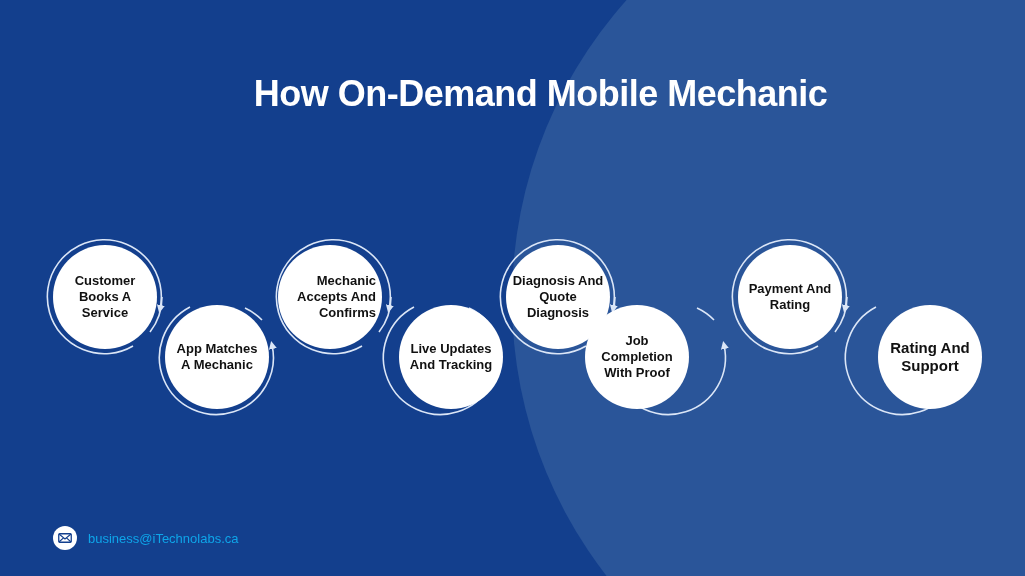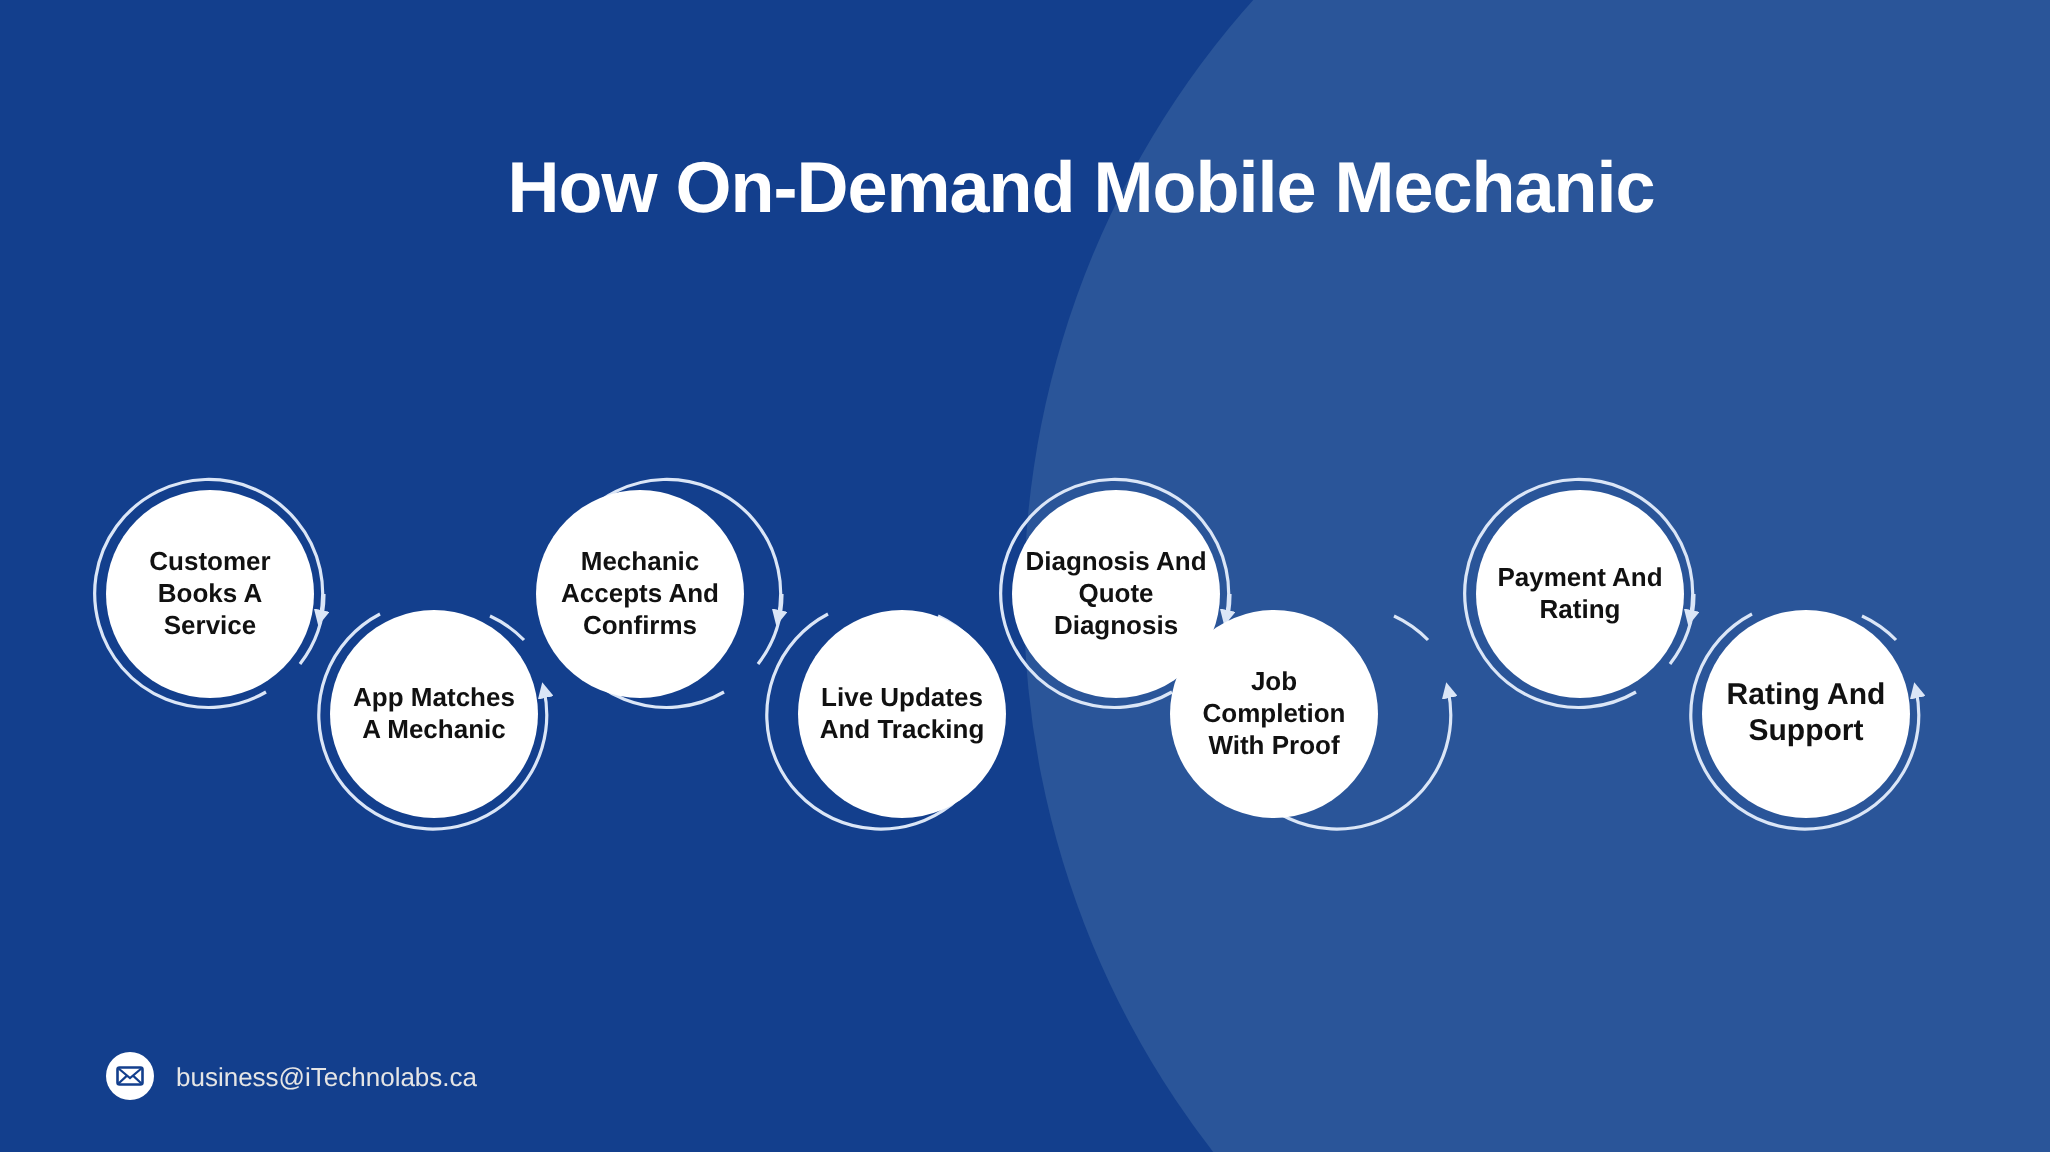"Mechanic Accepts And Confirms" div.node { left: 268px -> 278px; text-align: none -> right }
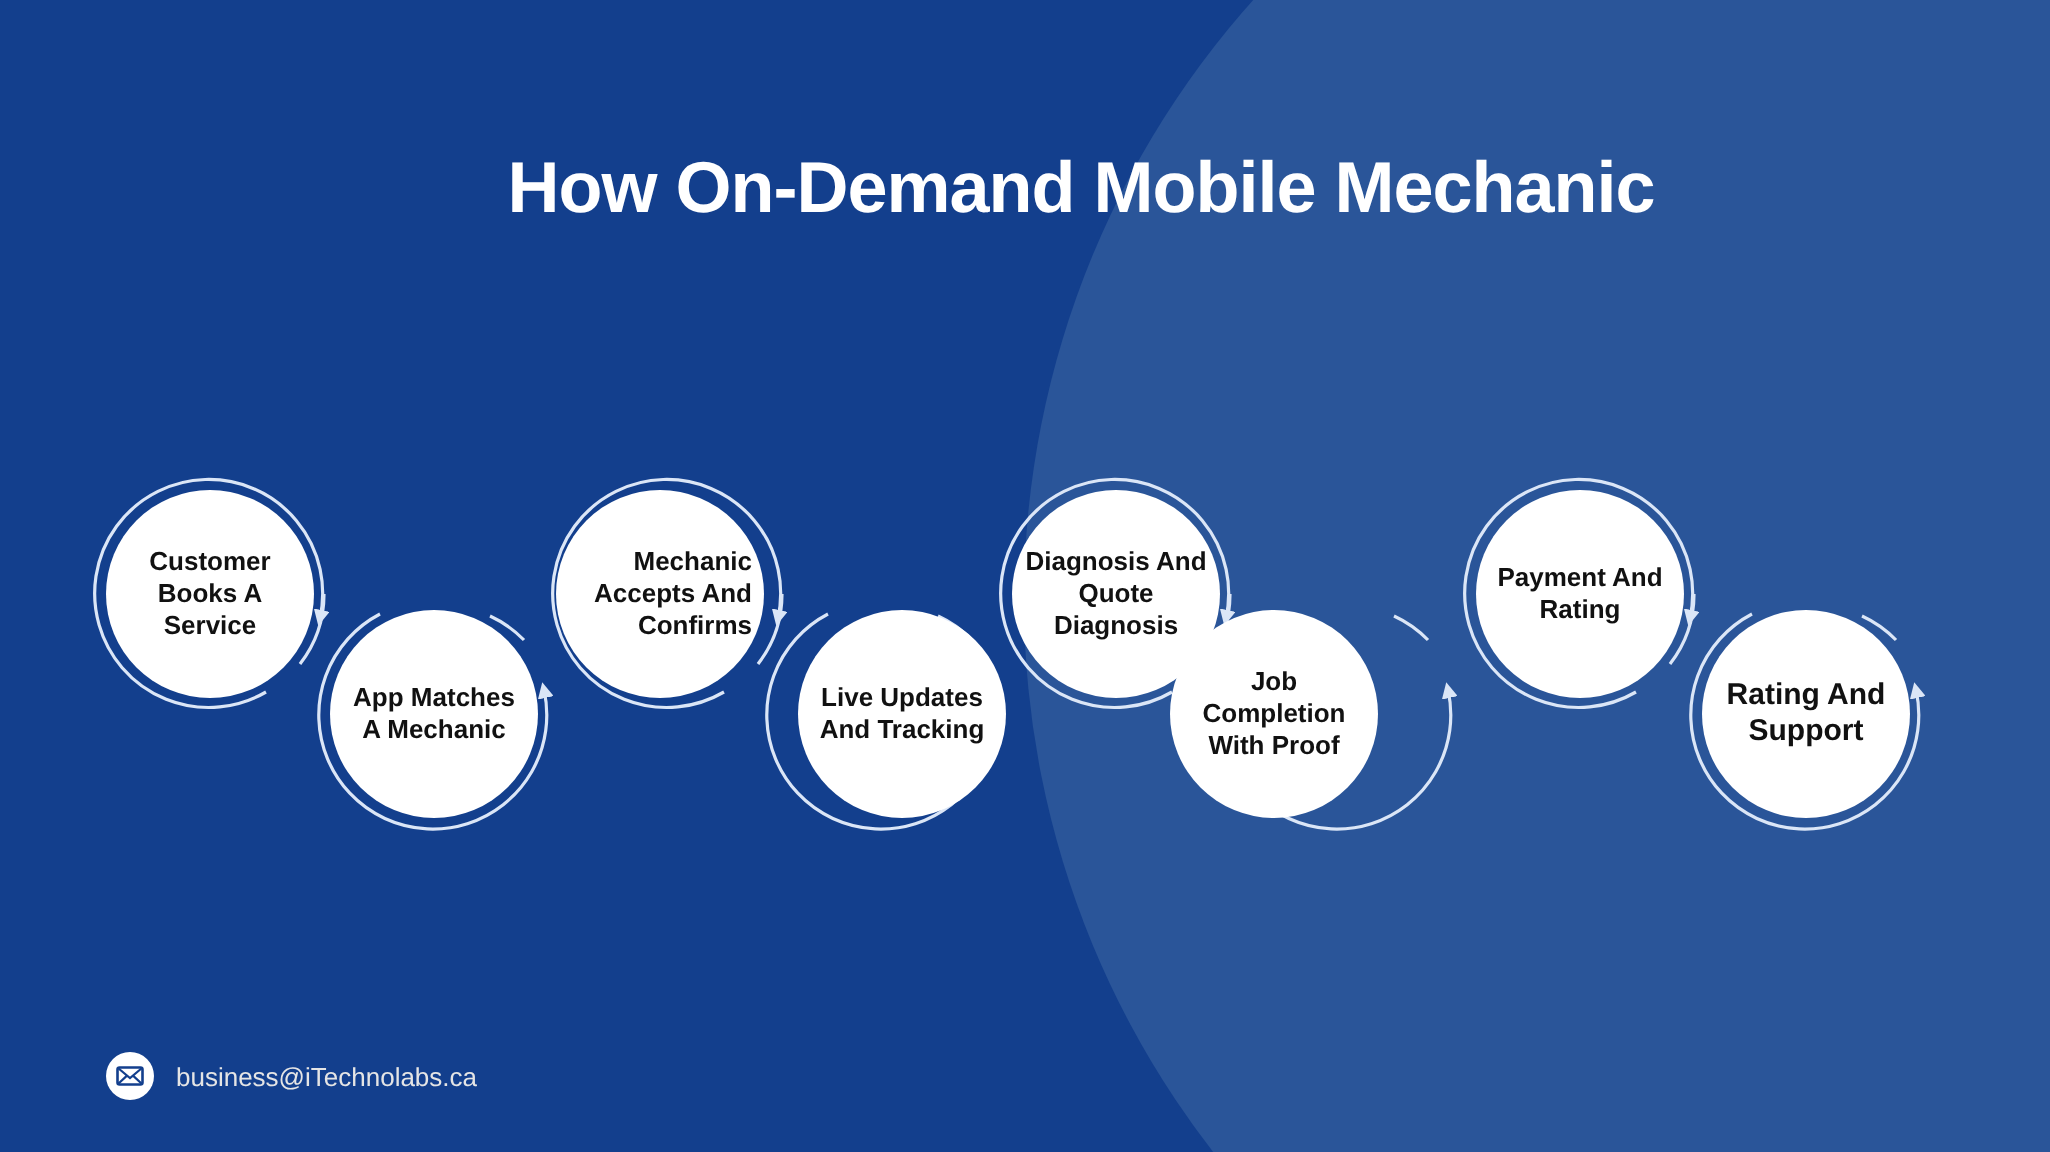"Rating And Support" div.node { left: 851px -> 878px }
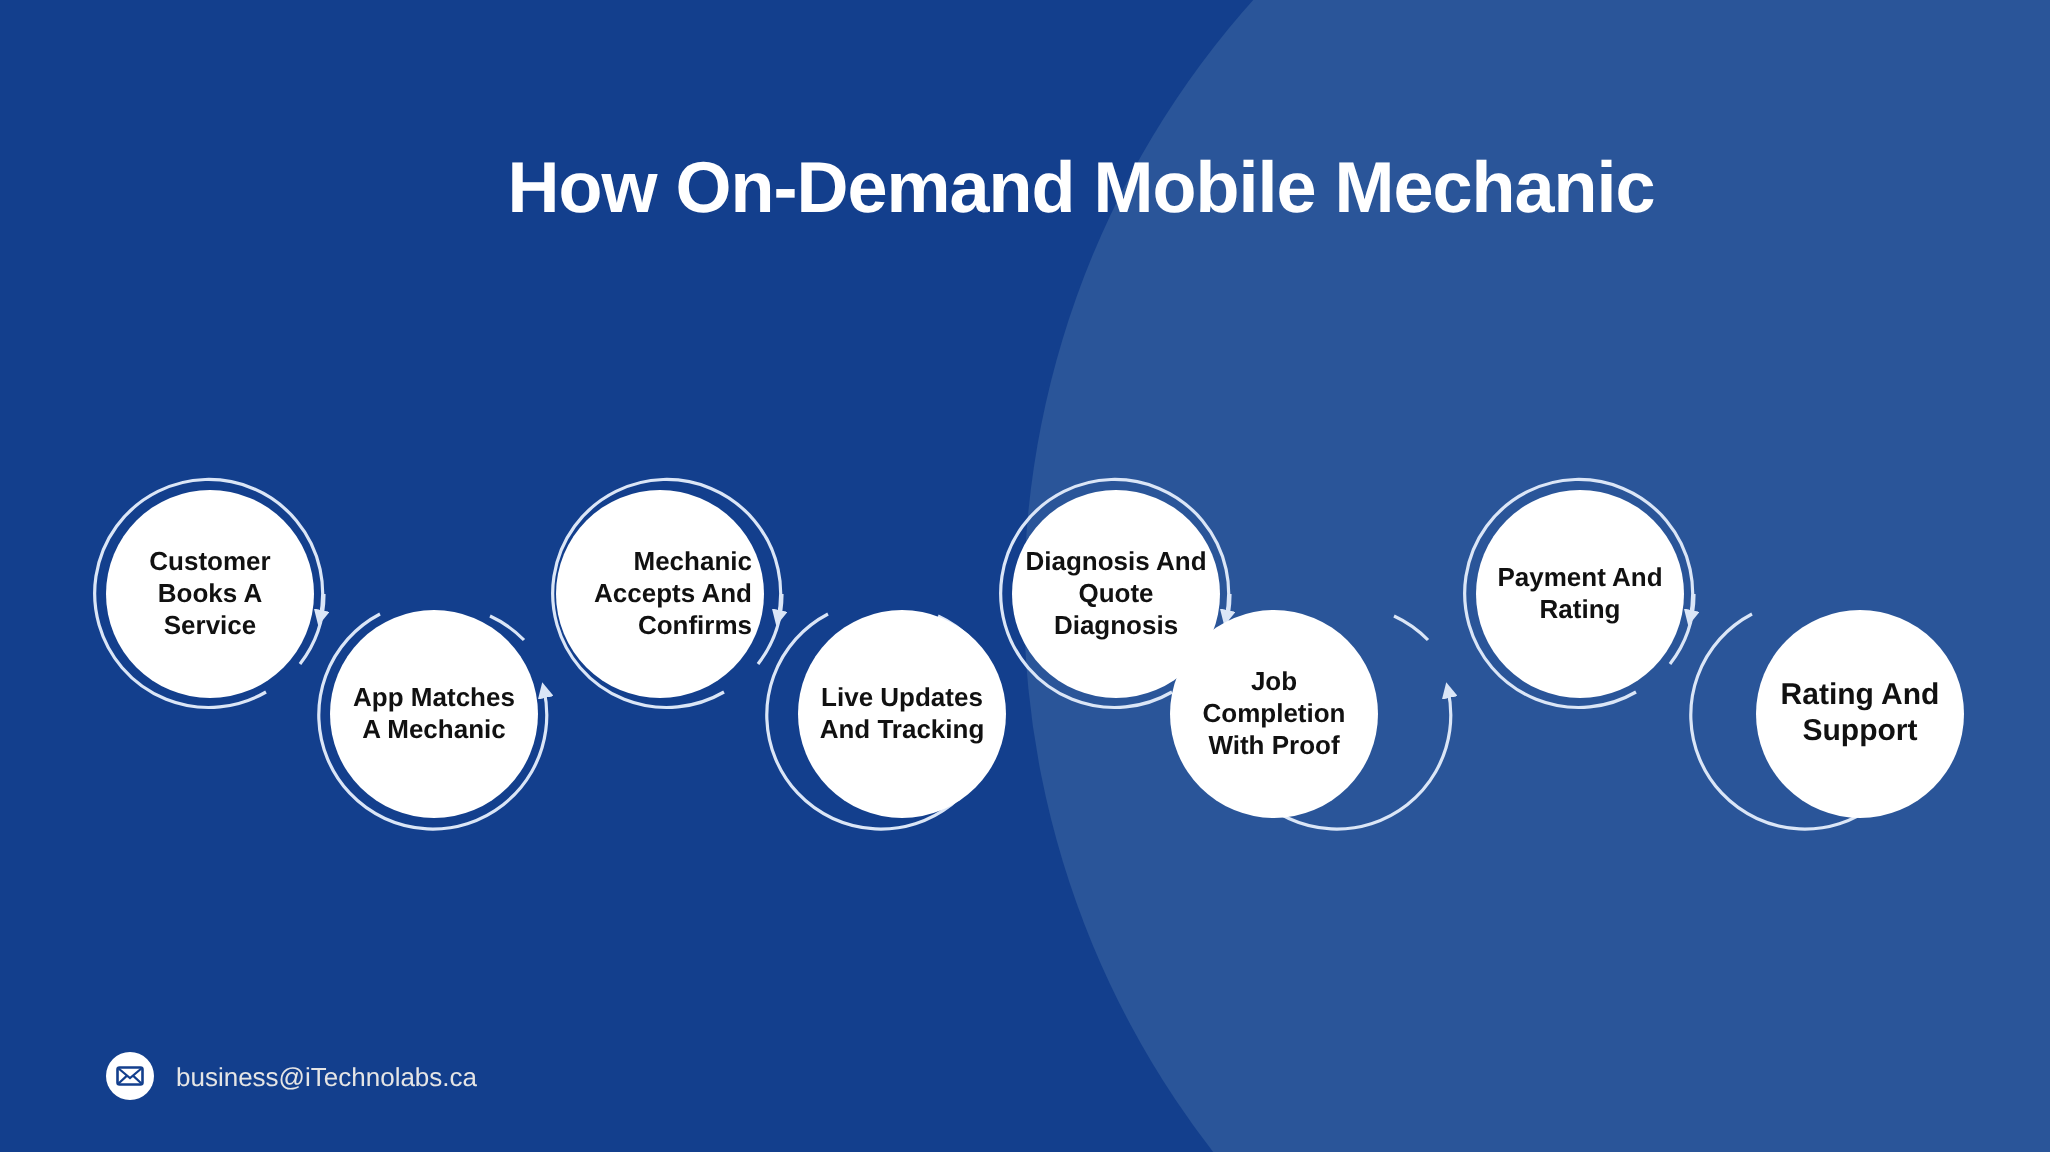"business@iTechnolabs.ca" .email { color: #e5e5e5 -> #0ea5e9 }
